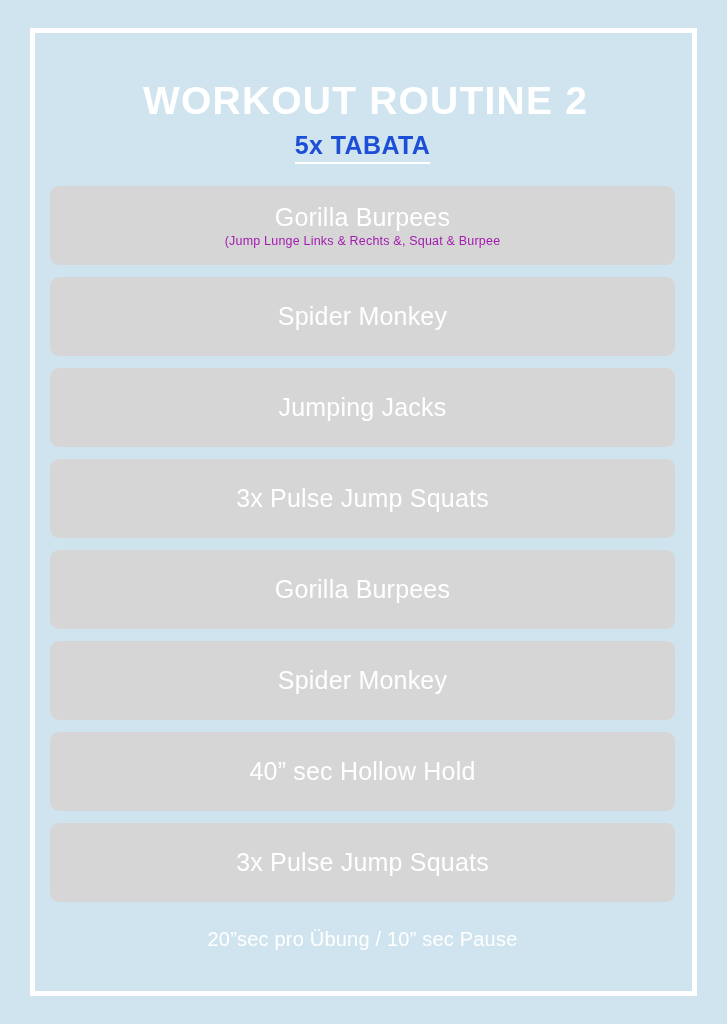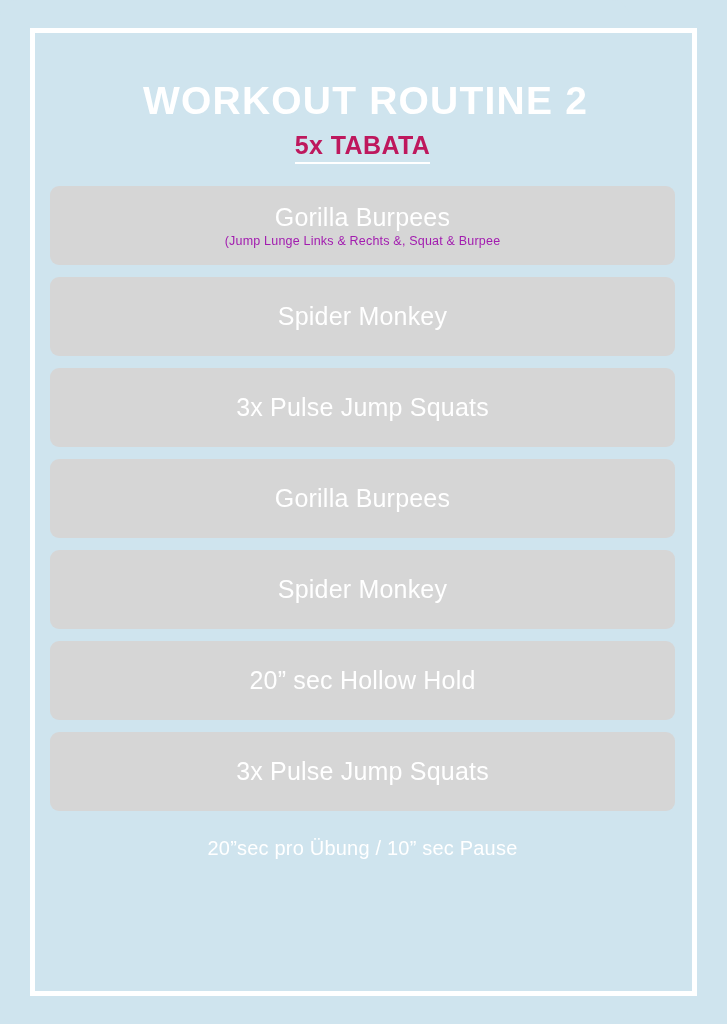"5x TABATA" .subtitle { color: #be185d -> #1d4ed8 }
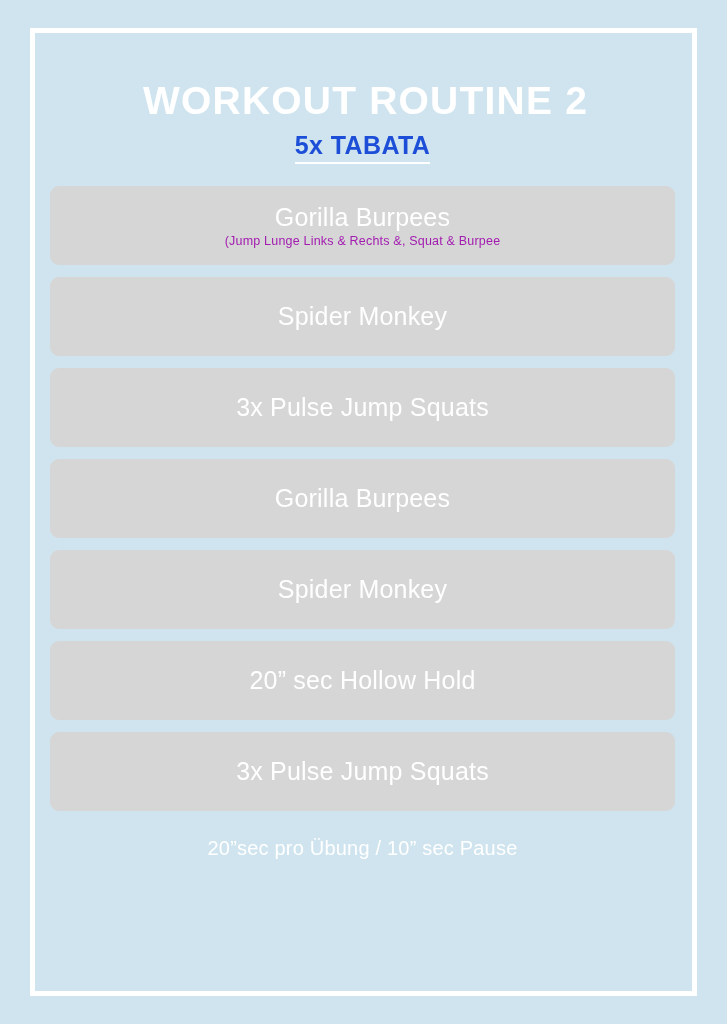"Jumping Jacks" div.exercise { html: none -> <div> <div>Jumping Jacks</div> </div> }
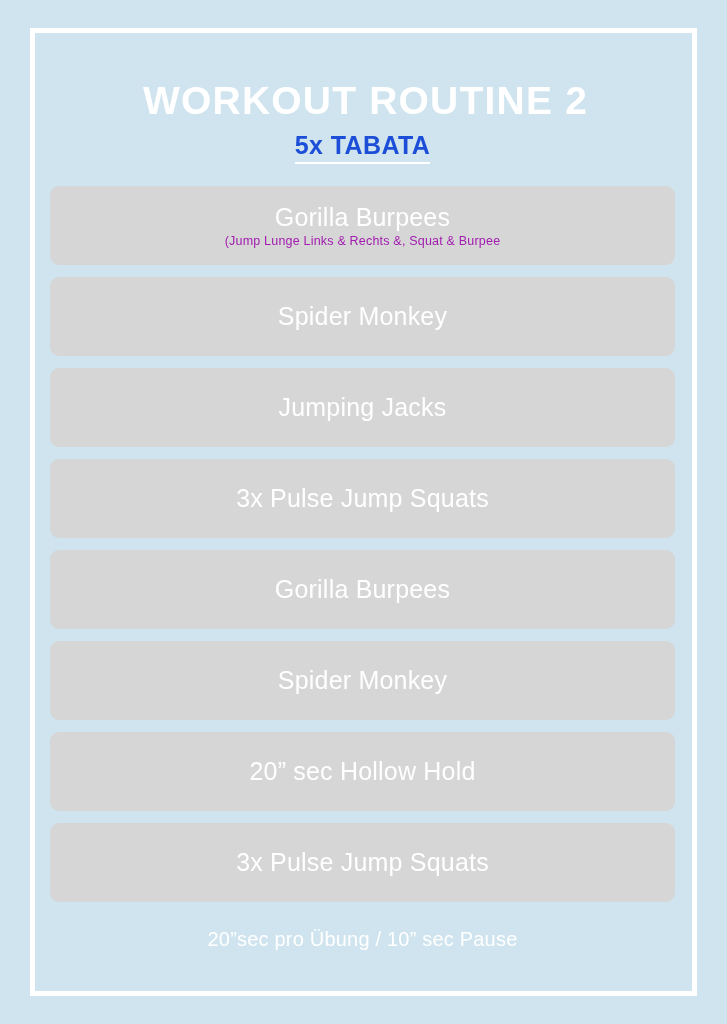"20” sec Hollow Hold" div.name { text: 20 -> 40 }
